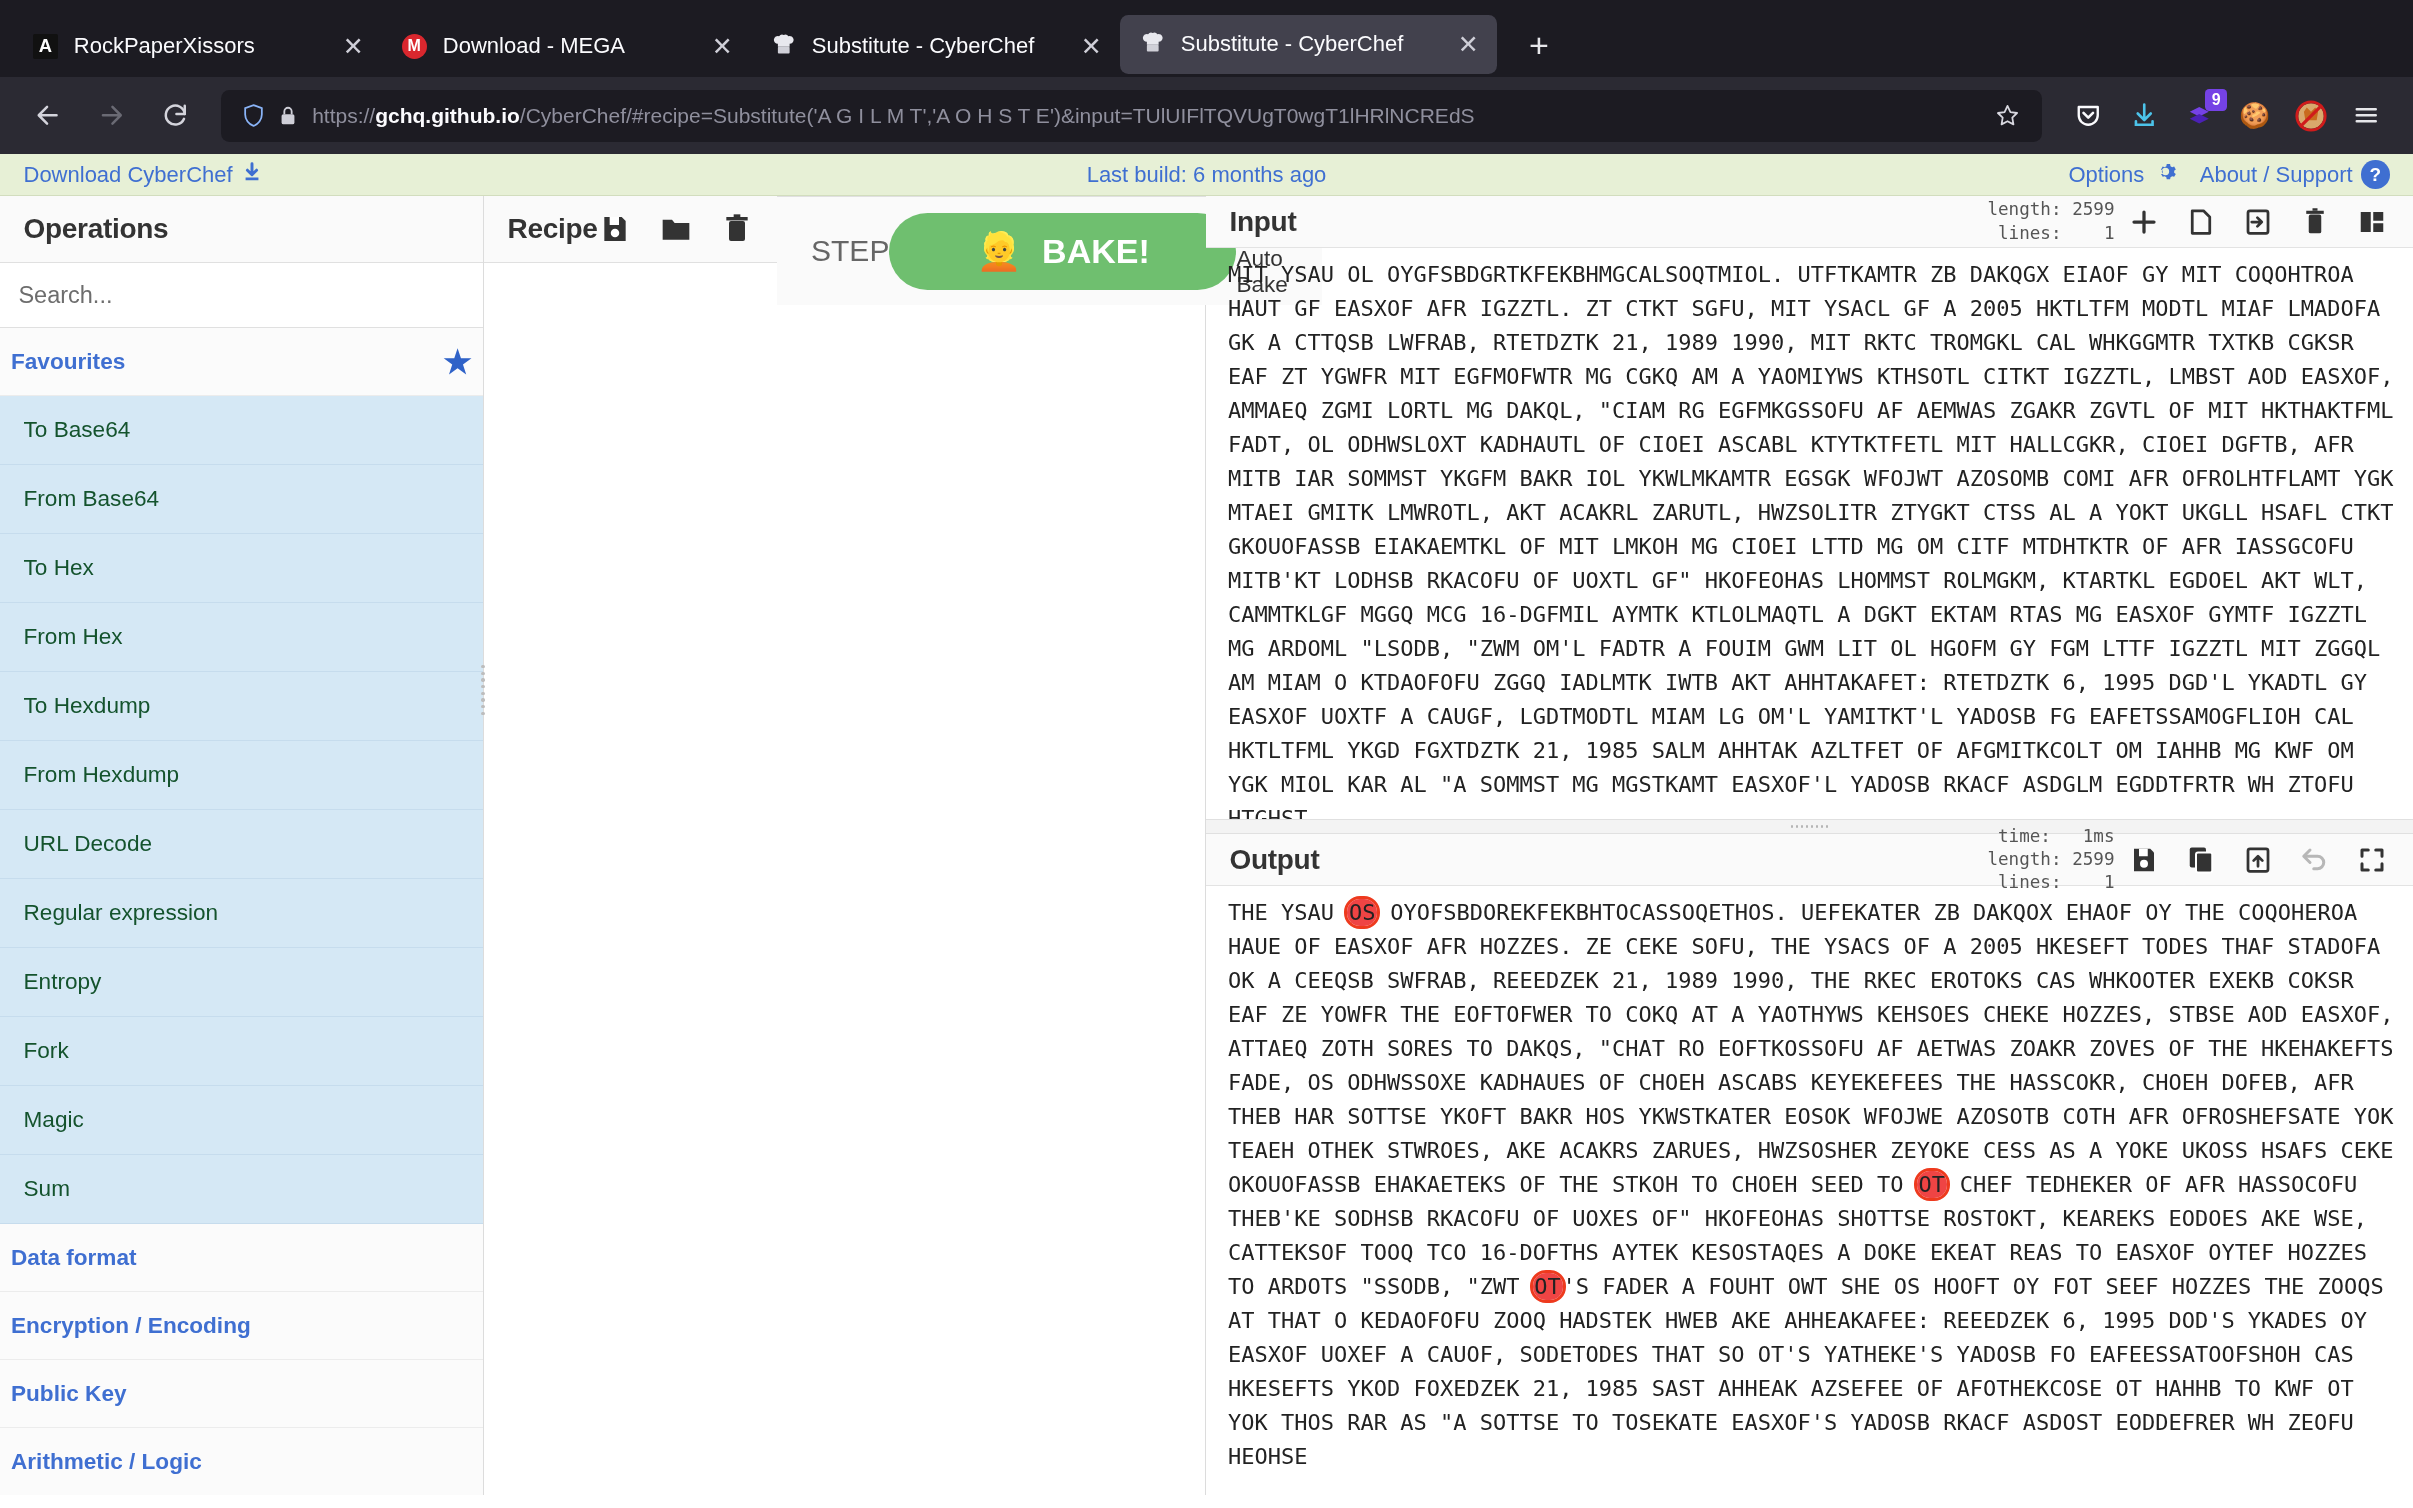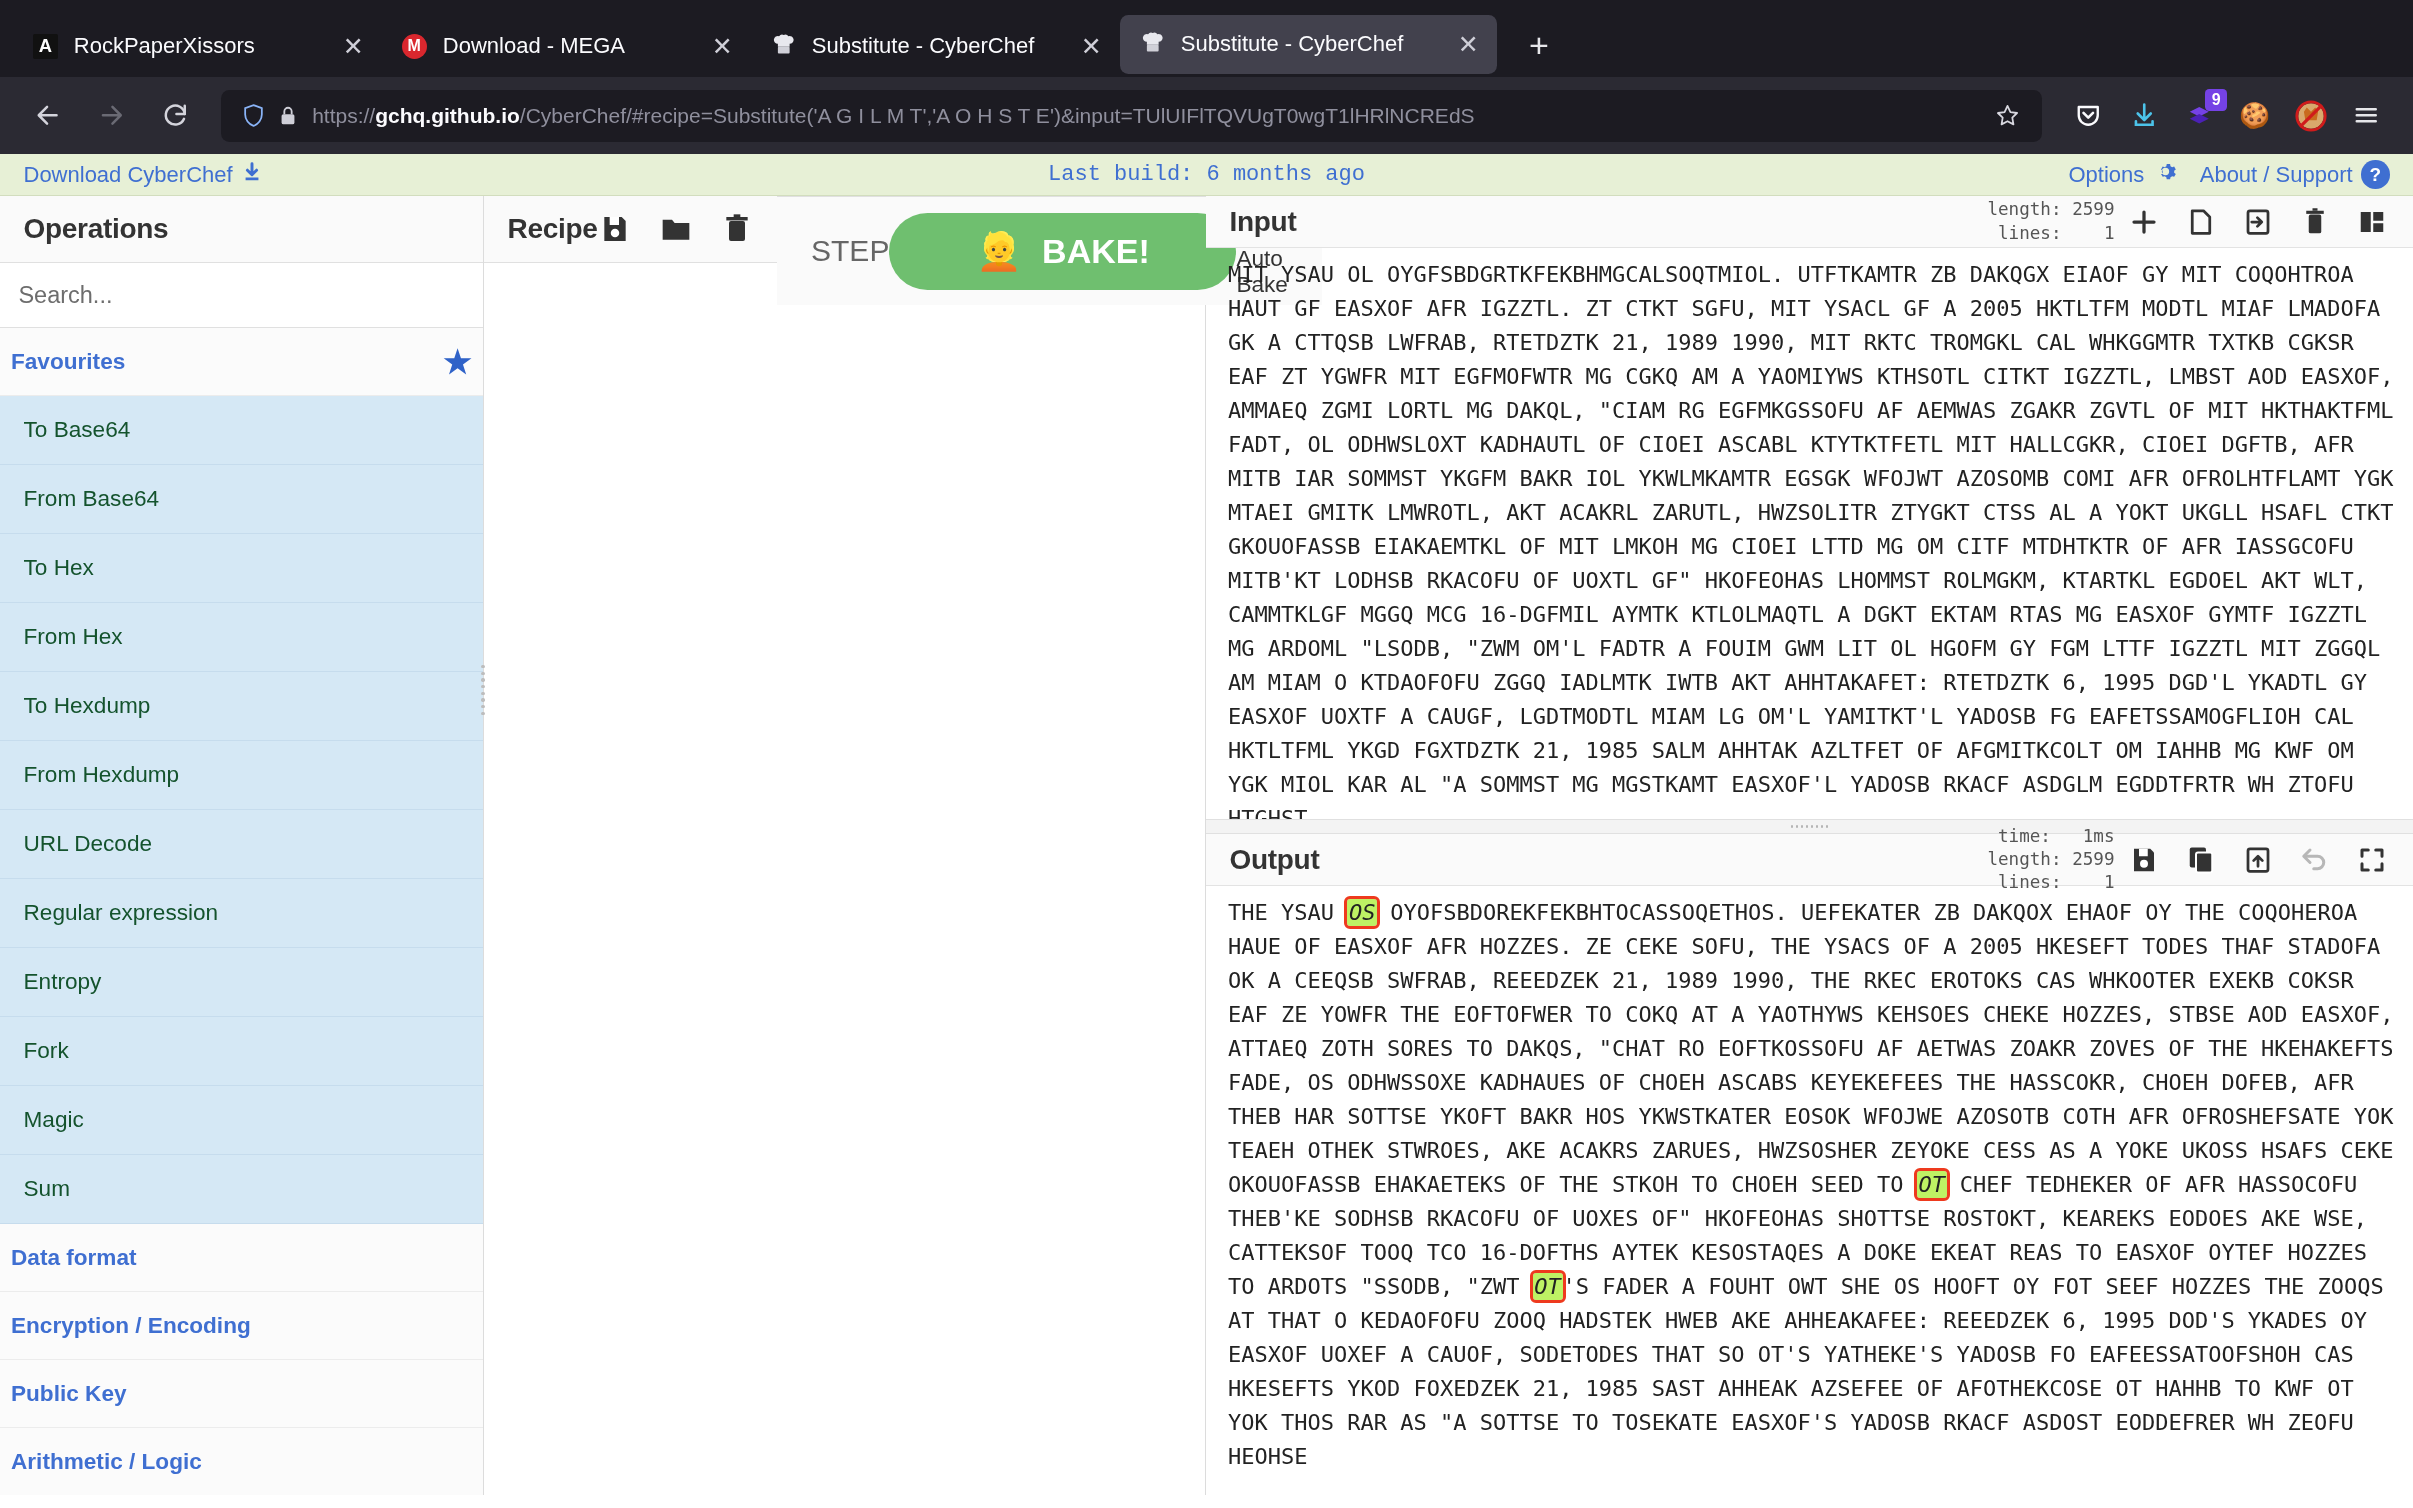"Last build: 6 months ago" #banner-center { font-family: Liberation Mono, monospace -> none }
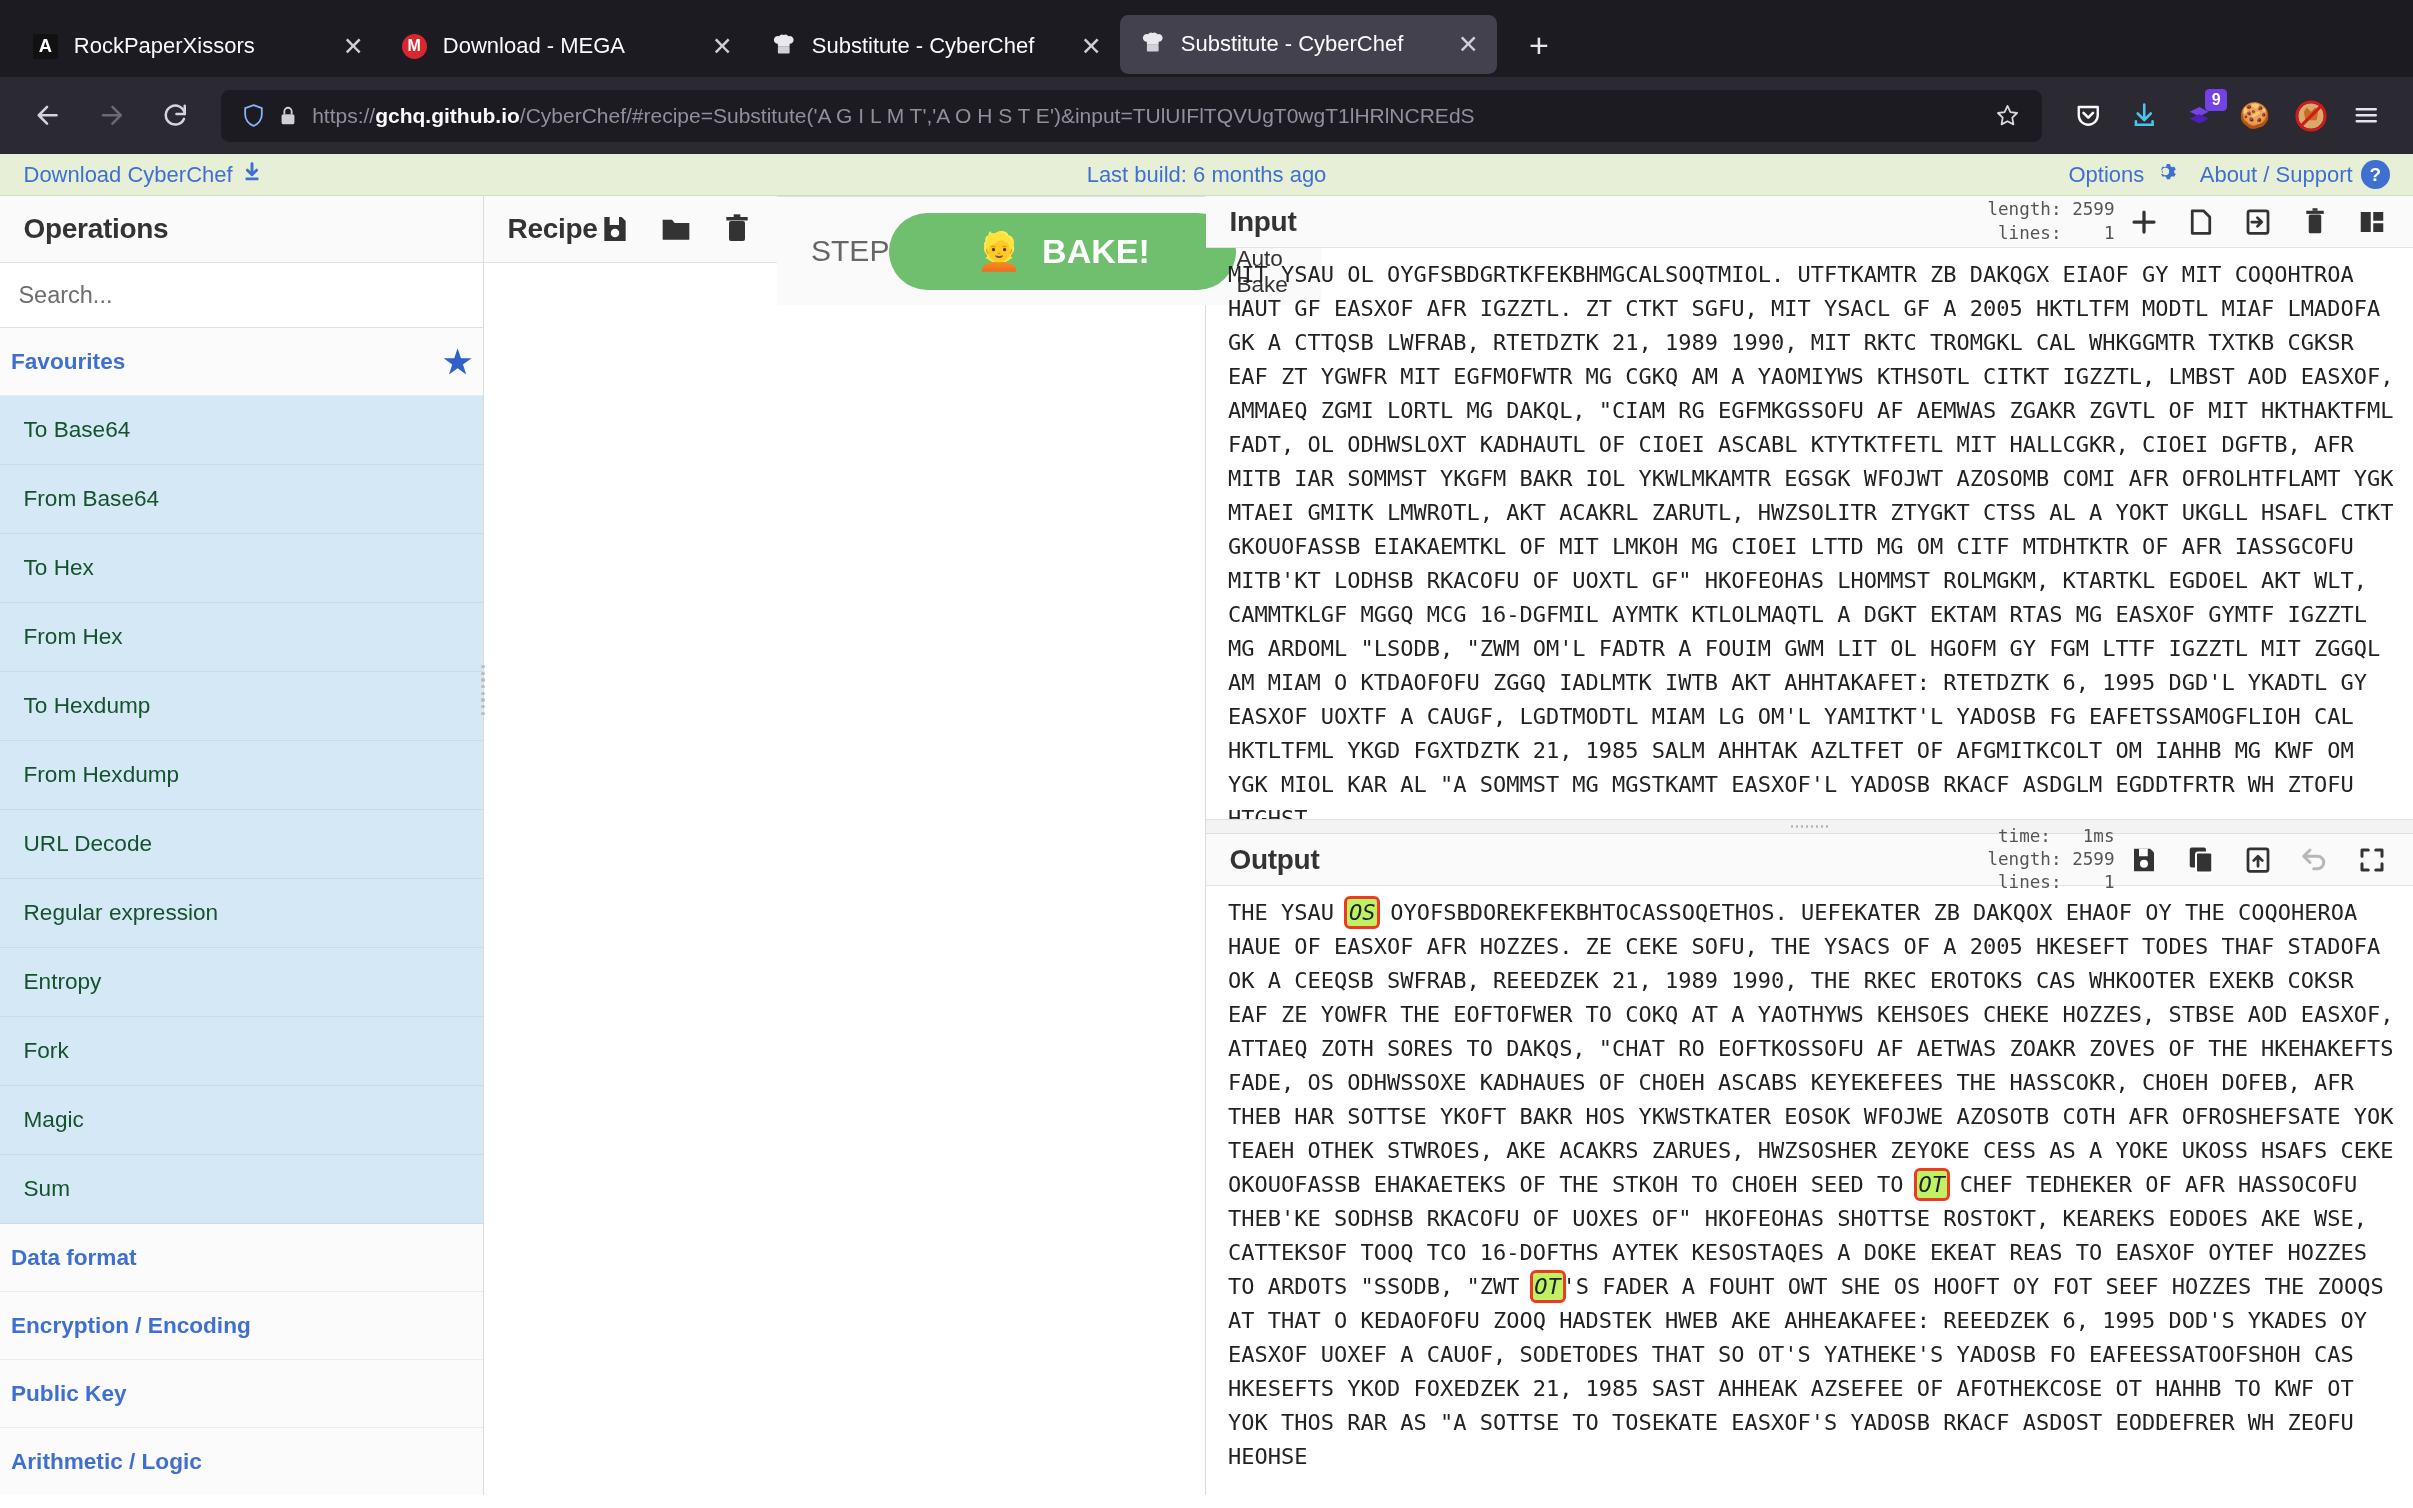"OS" .hl { background: #bef264 -> #ef4444; border-radius: 3px -> 13px; font-style: italic -> none }
